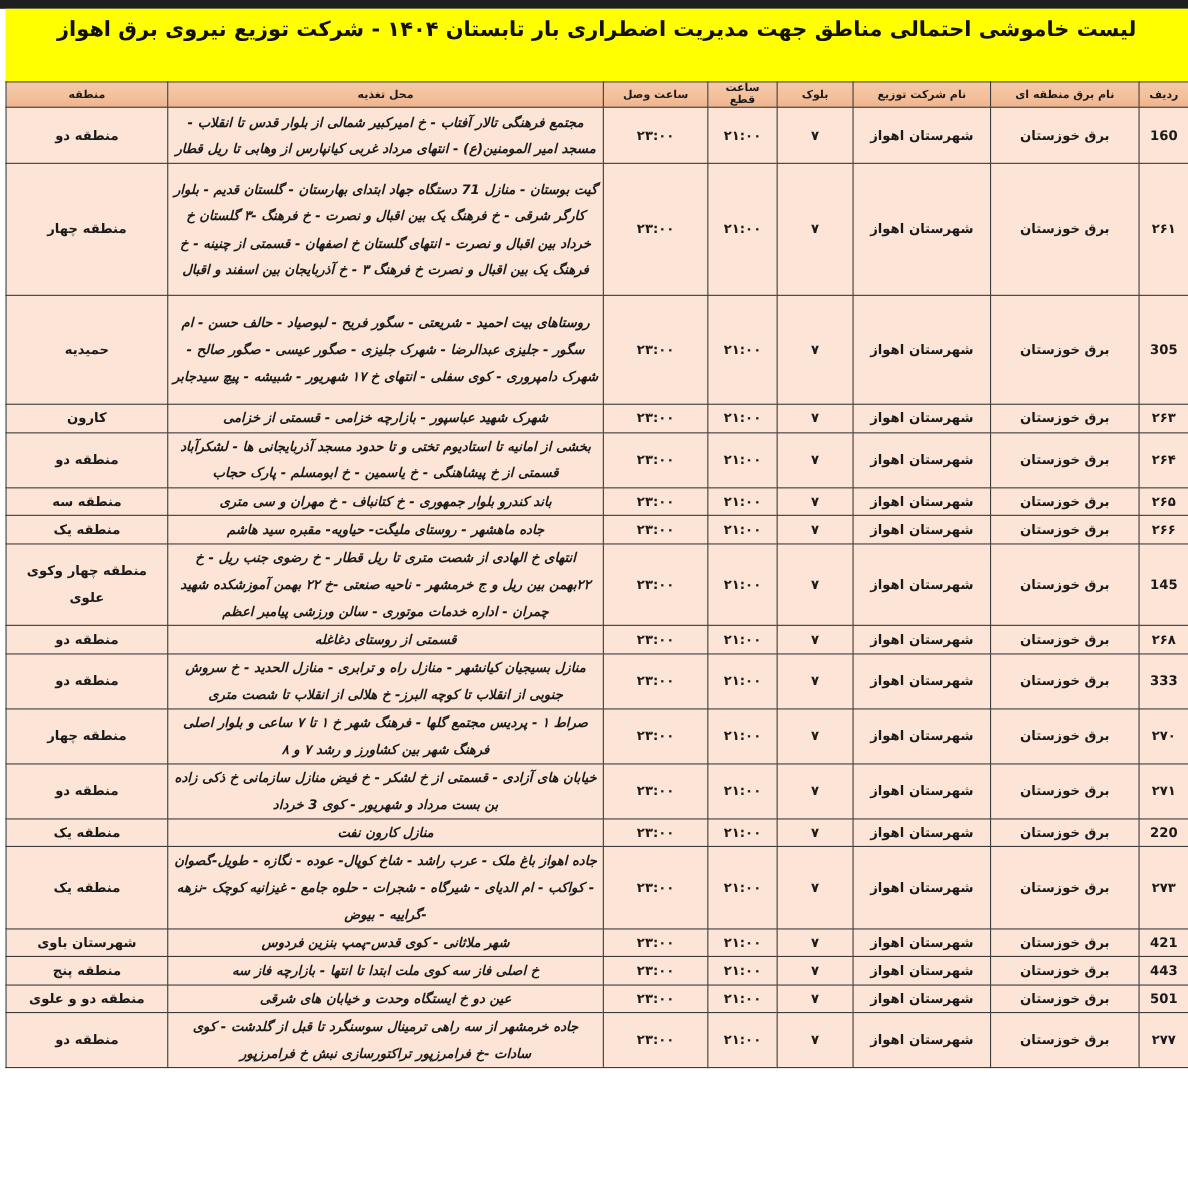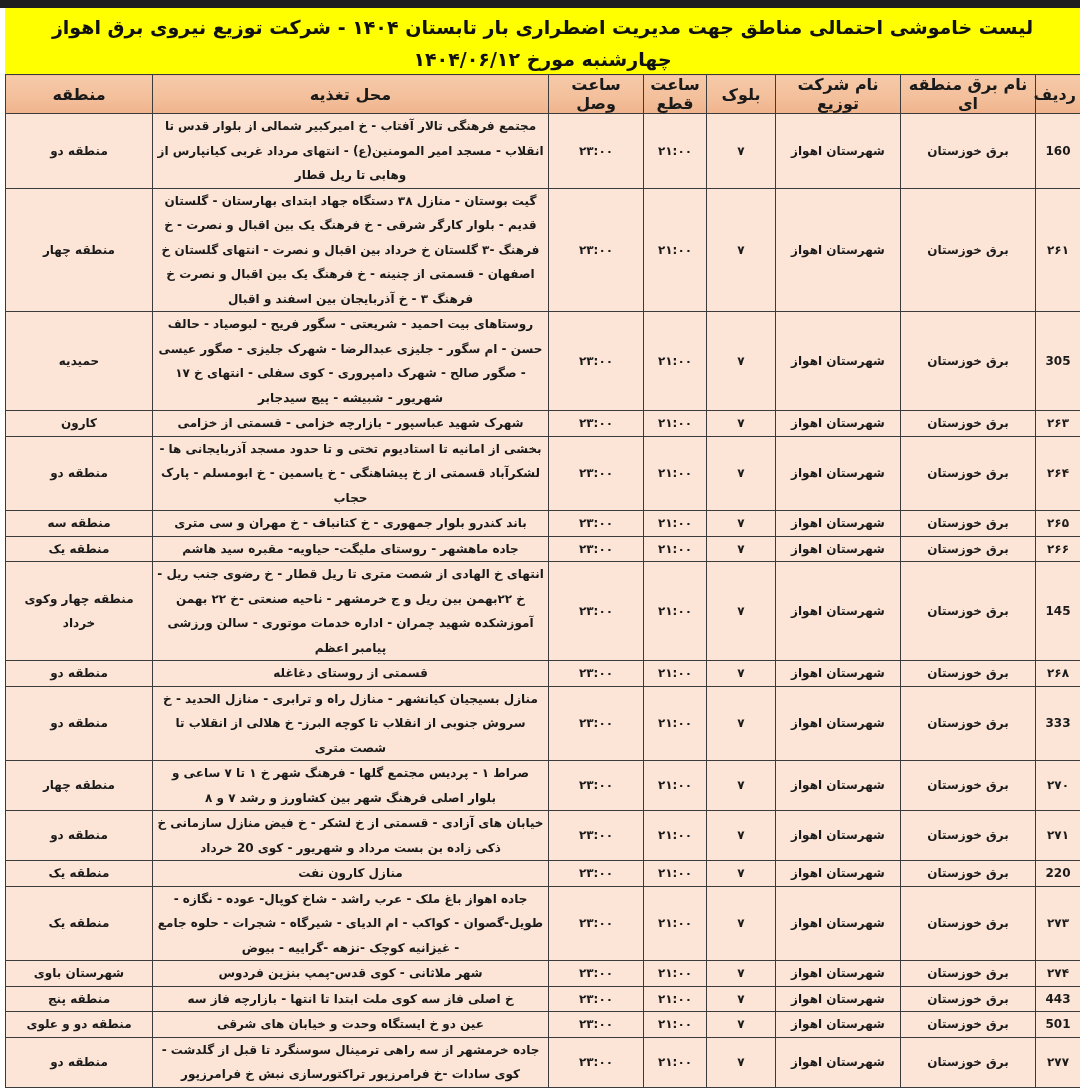"چهارشنبه مورخ ۱۴۰۴/۰۶/۱۲" div.title-line2 { html: <div>چهارشنبه مورخ ۱۴۰۴/۰۶/۱۲</div> -> none }
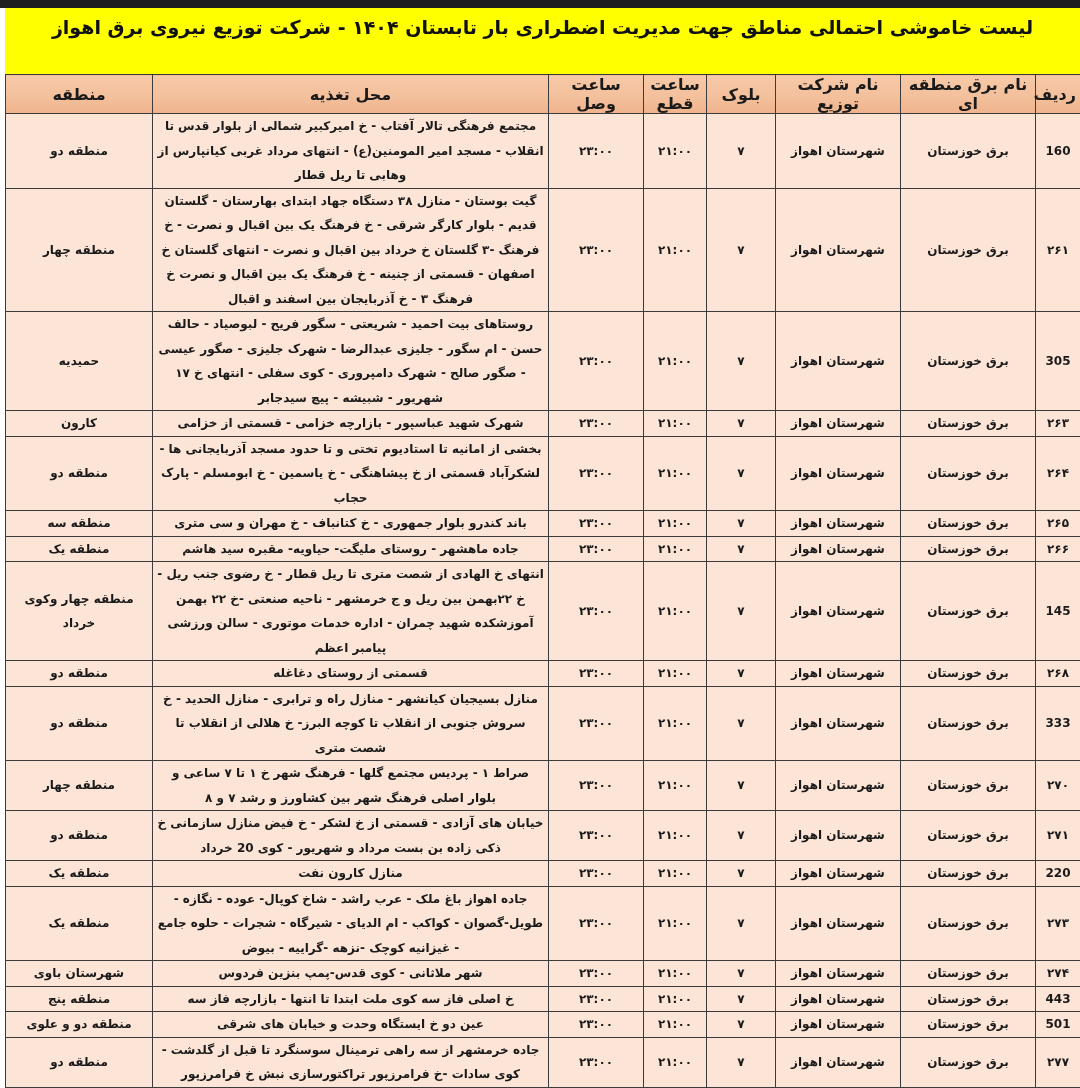"منطقه" table.sched th { font-size: 16px -> 10px }
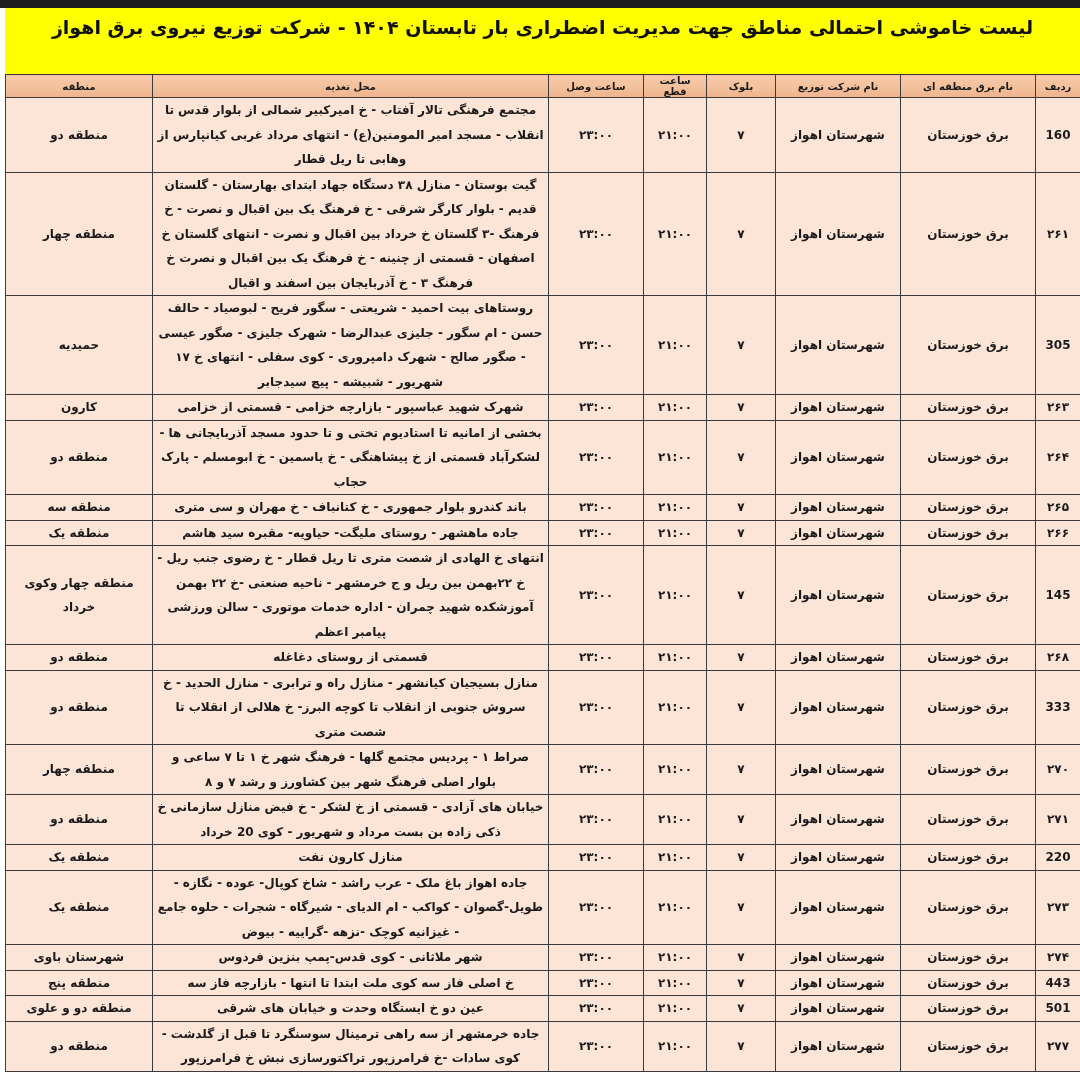"مجتمع فرهنگی تالار آفتاب -" td.feed { font-style: none -> italic }
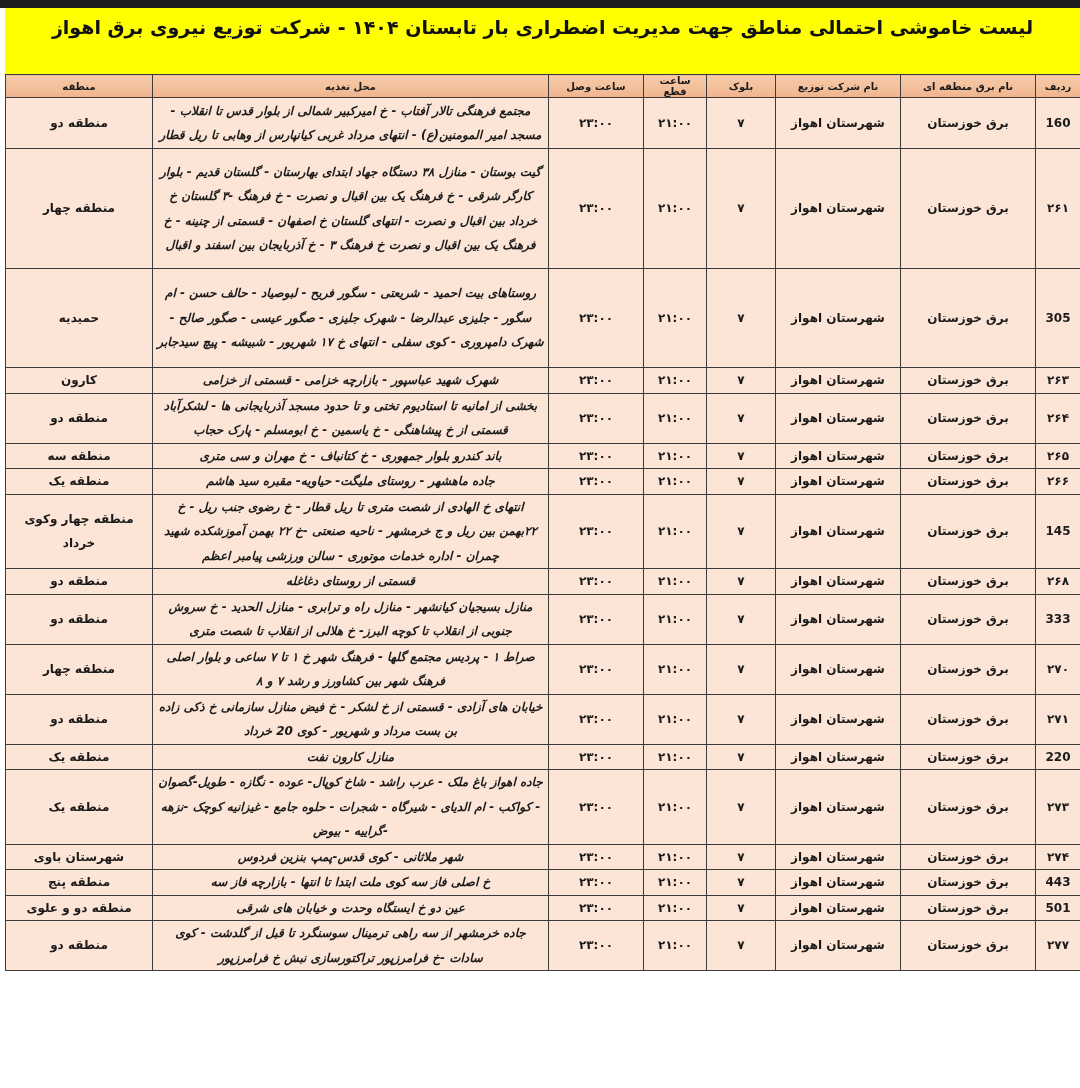"گیت بوستان - منازل ۳۸" td.feed { text: ۳۸ -> 71 }
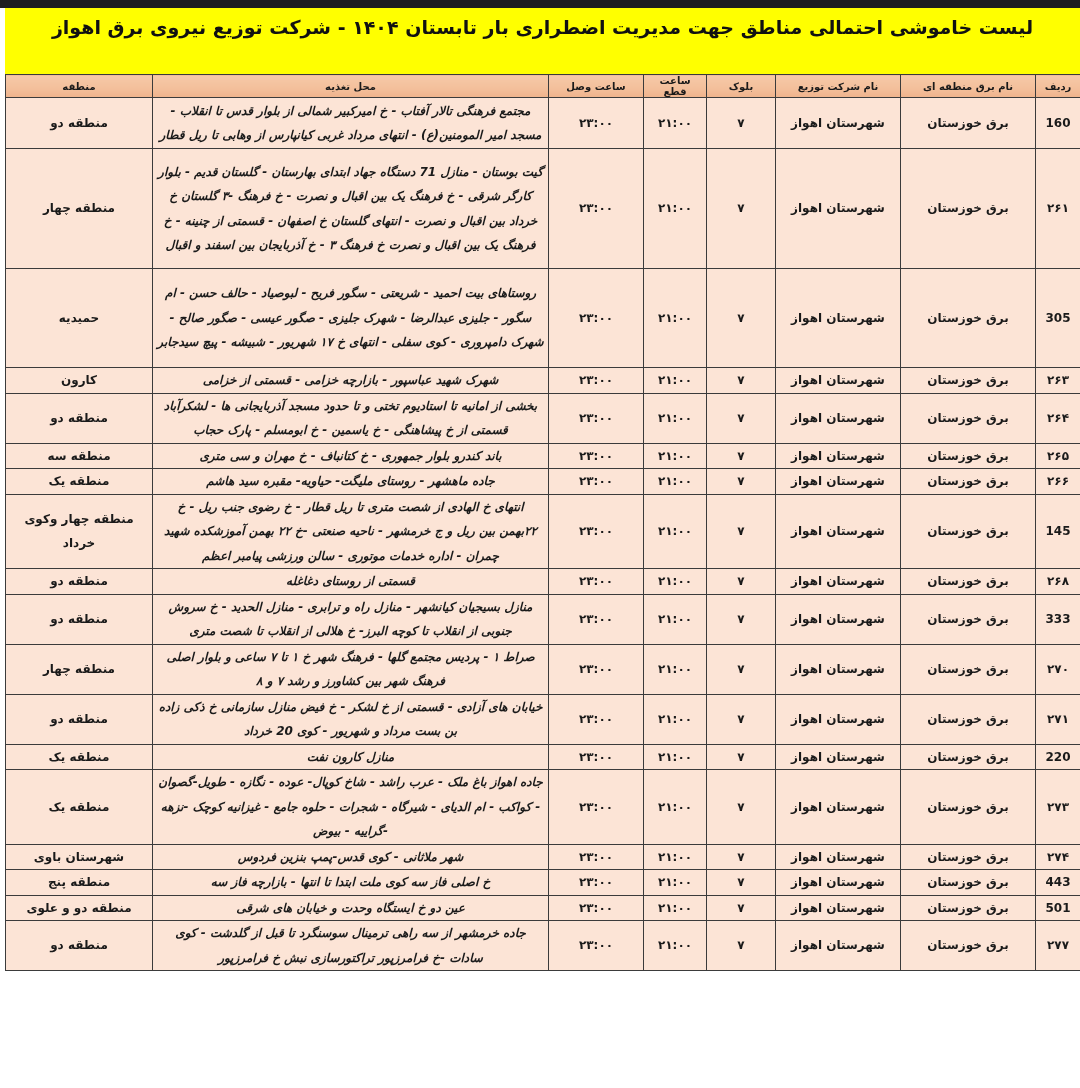"منطقه چهار وکوی خرداد" td { text: خرداد -> علوی }
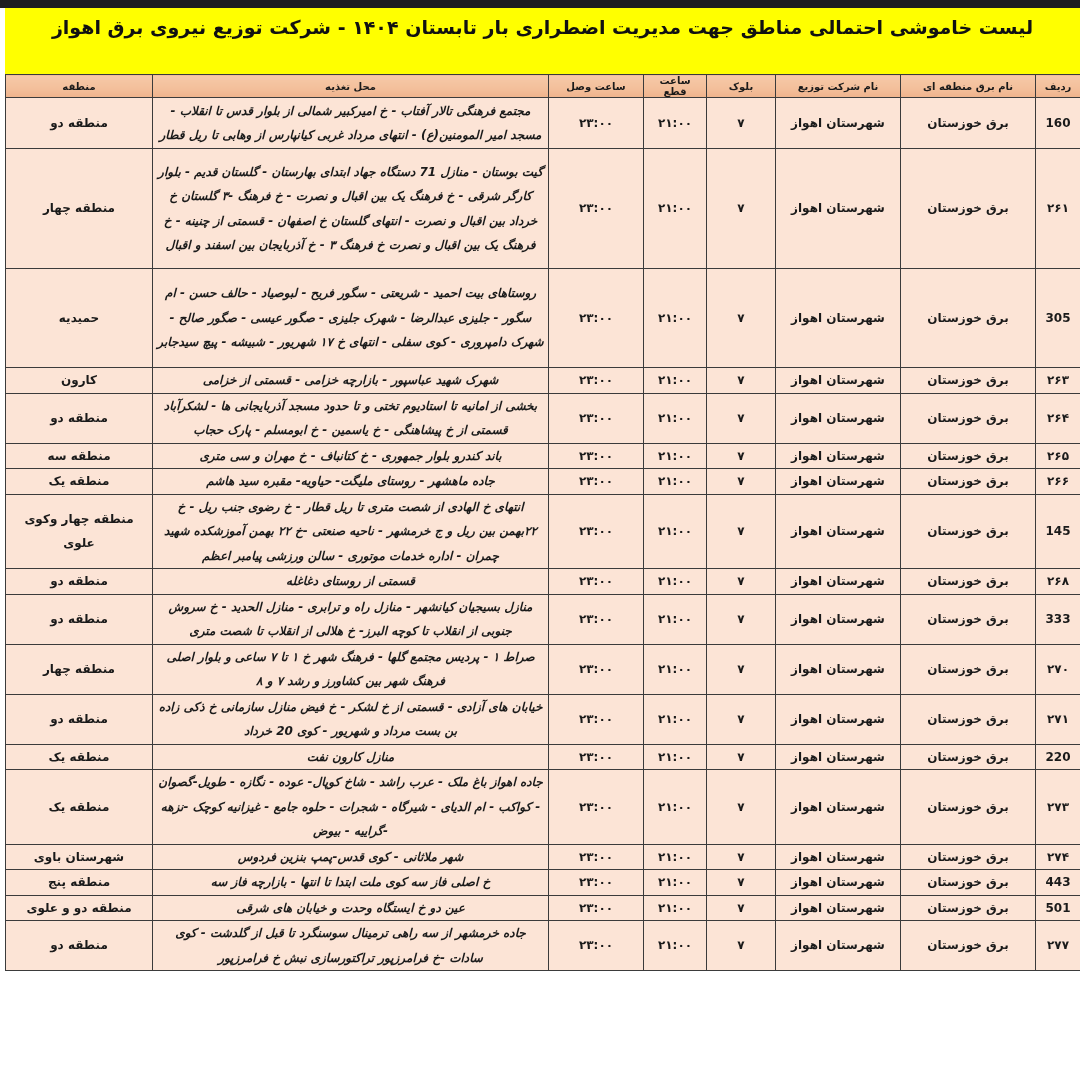"خیابان های آزادی - قسمتی" td.feed { text: 20 -> 3 }
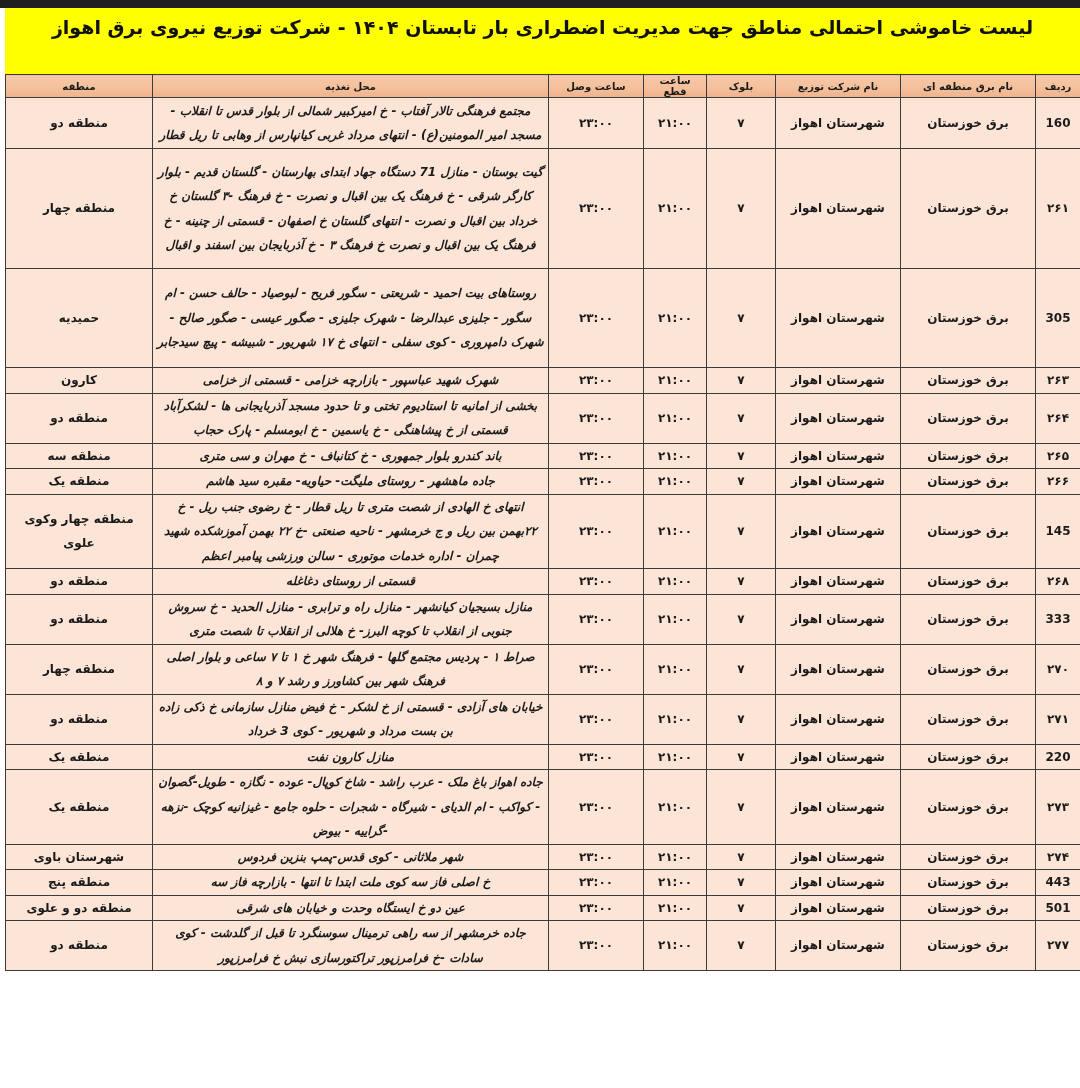"۲۷۴" td.num { text: ۲۷۴ -> 421 }
